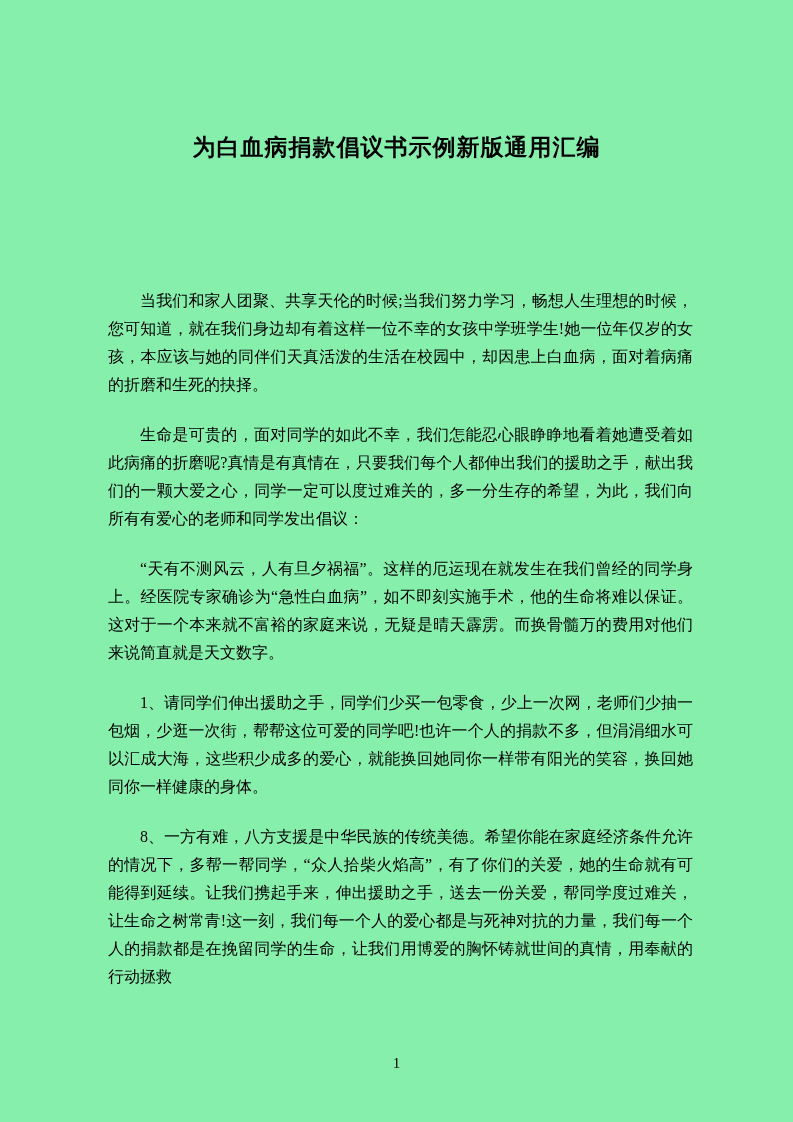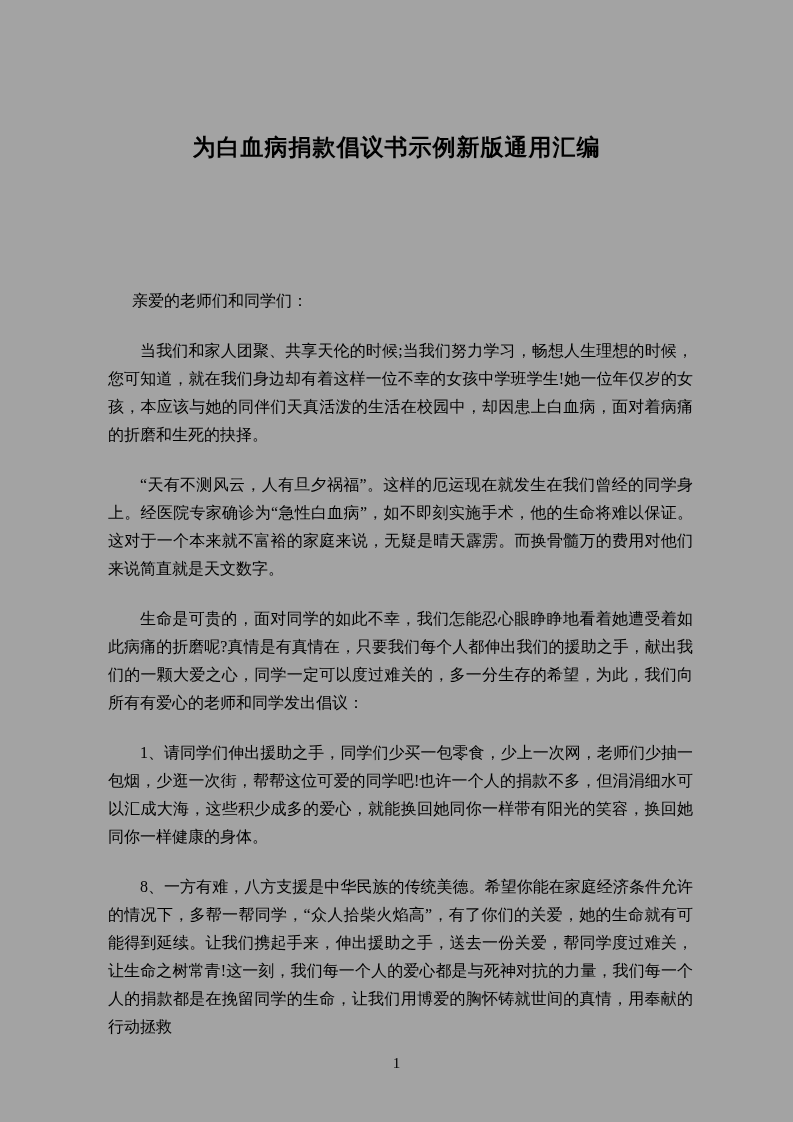"为白血病捐款倡议书示例新版通用汇编" .page { background: #a3a3a3 -> #86efac }
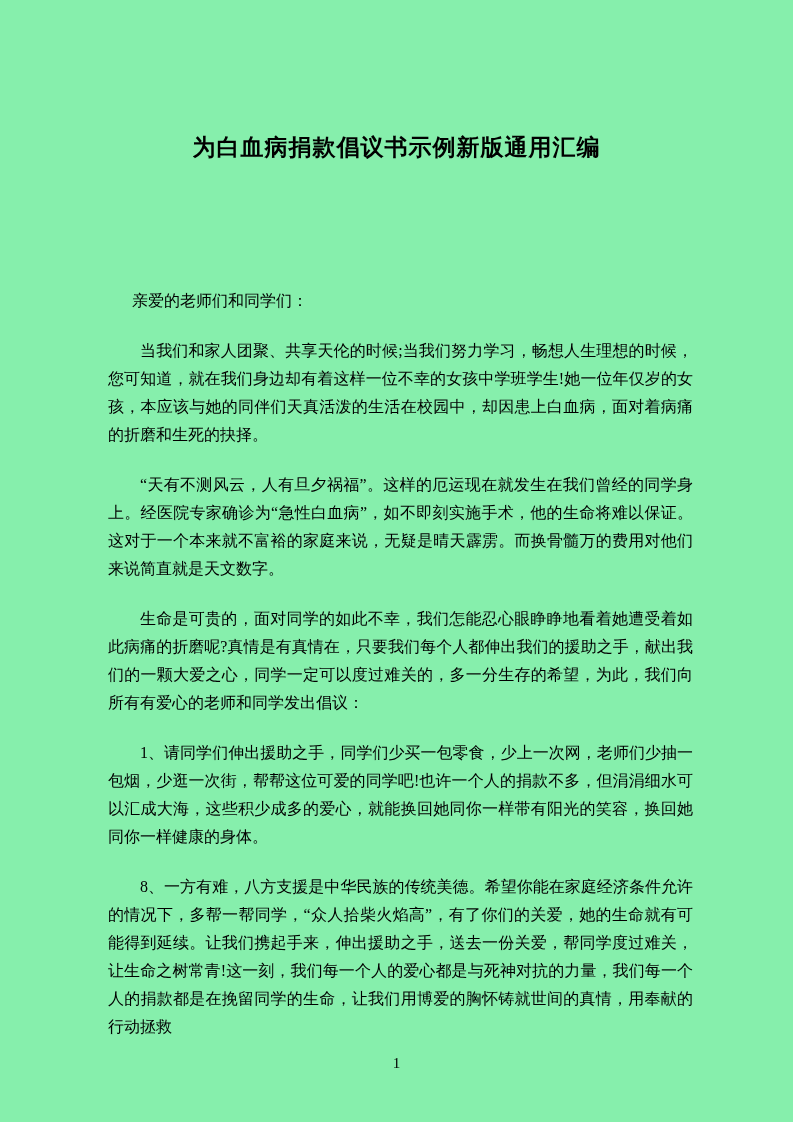"亲爱的老师们和同学们：" p.salutation { html: <p>亲爱的老师们和同学们：</p> -> none }
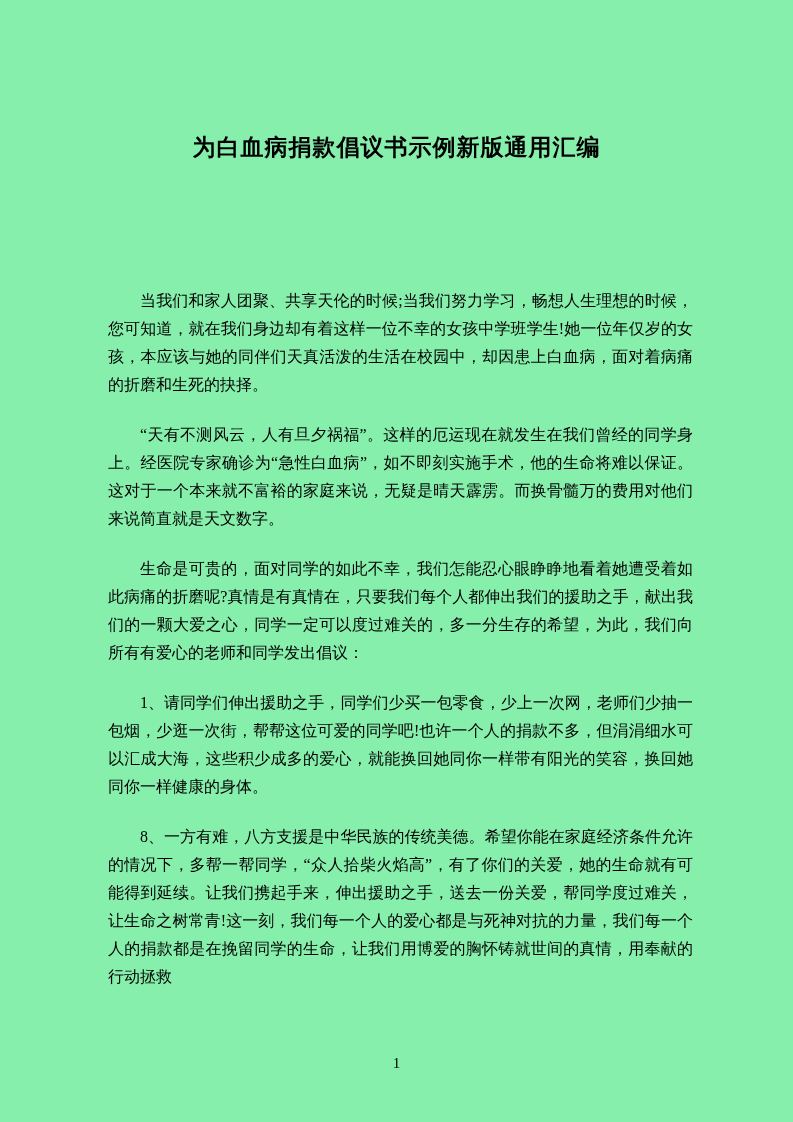"“天有不测风云，人有旦夕祸福”。这样的厄运现在就发生在我们曾经的同学身上。经医院" p.para { order: before "生命是可贵的，面对同学的如此不幸，我们怎能忍心眼睁睁地看着她遭受着如此病痛的折磨" -> after "生命是可贵的，面对同学的如此不幸，我们怎能忍心眼睁睁地看着她遭受着如此病痛的折磨" }
